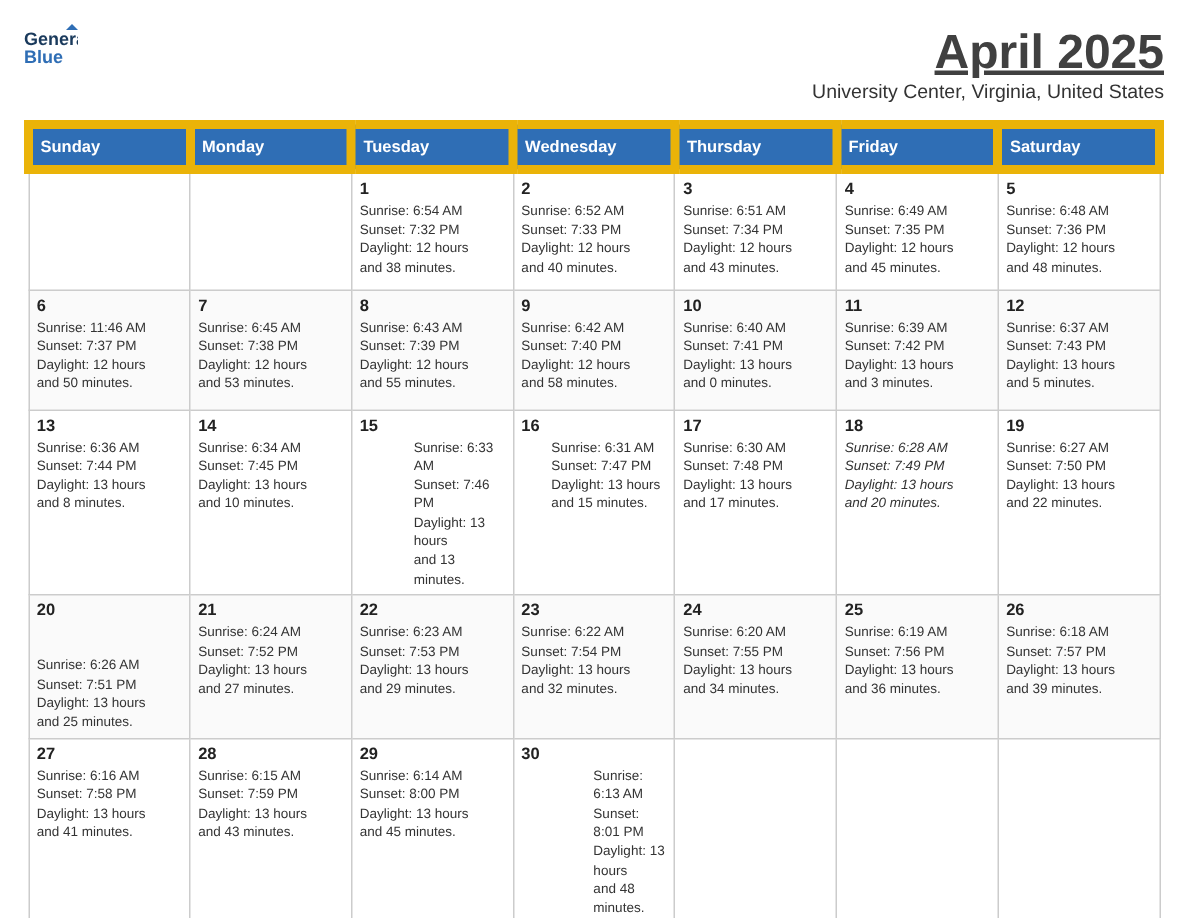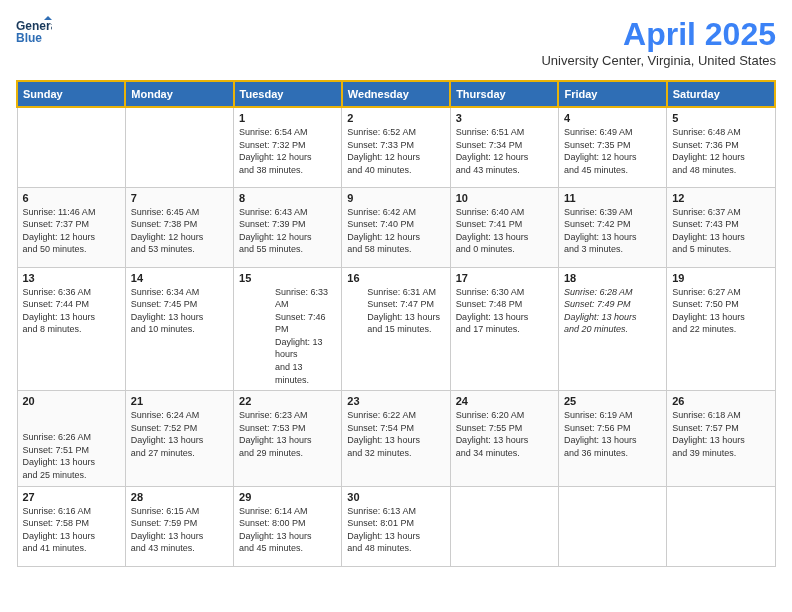"April 2025" .month-title { color: #3b82f6 -> #404040; text-decoration: none -> underline }
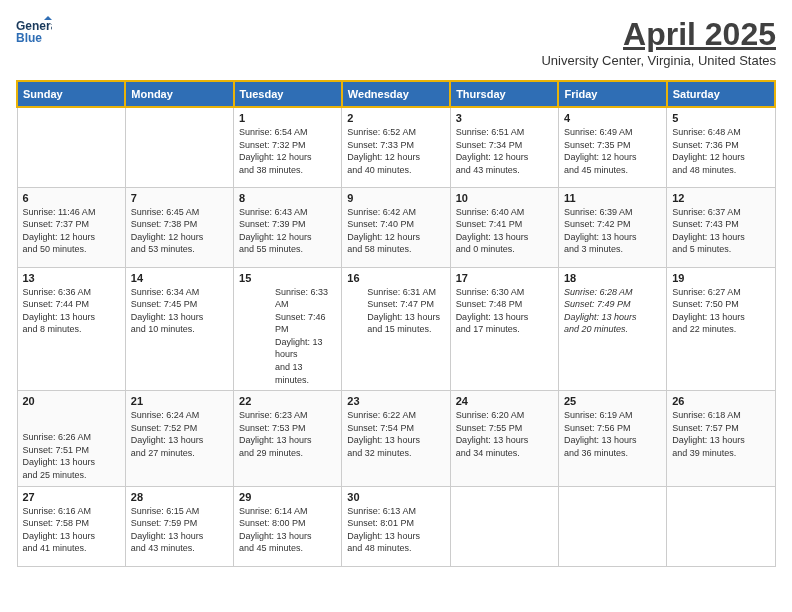"Sunday" thead th { border: 2px solid #eab308 -> 6px solid #eab308 }
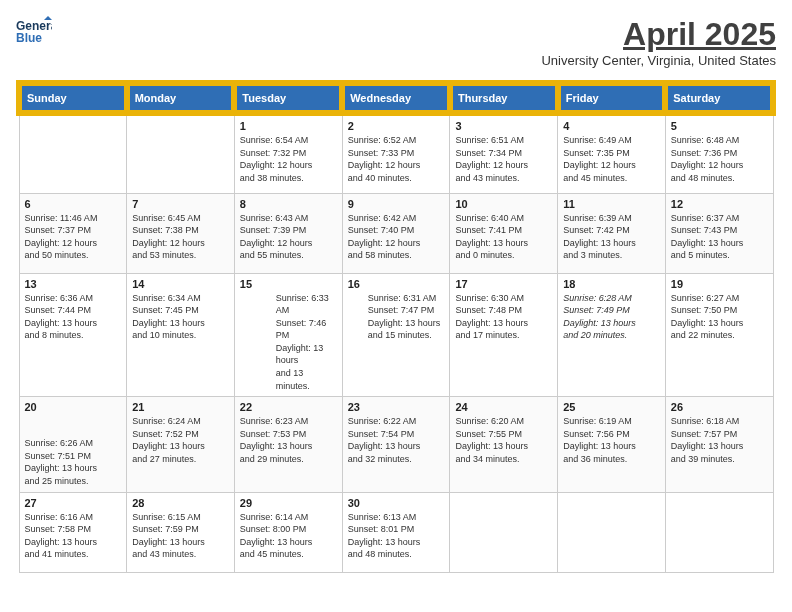"Sunrise: 6:13 AM" div.day-detail { margin-left: none -> 48px }
